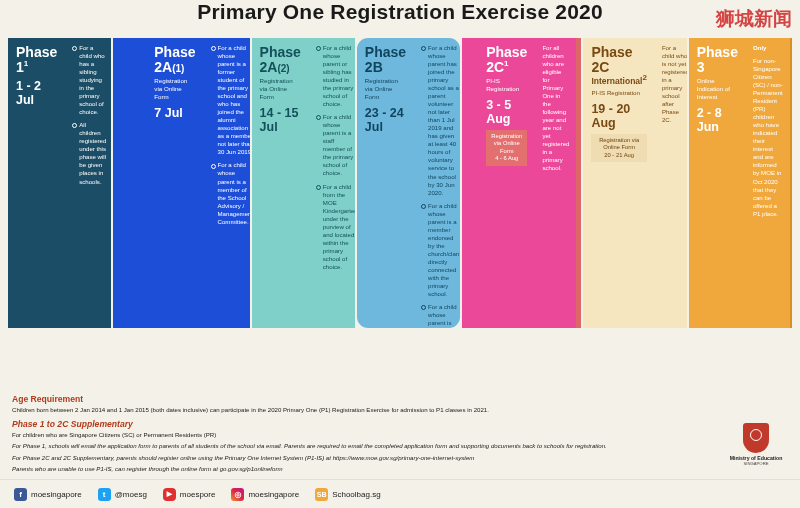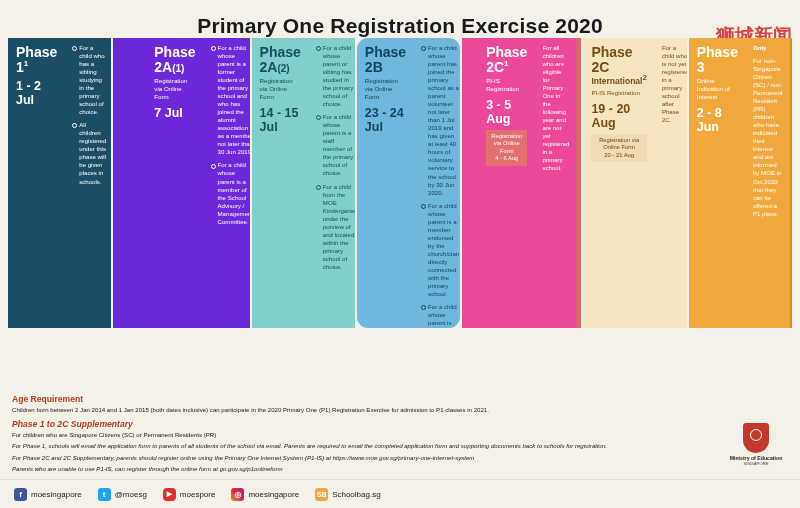"Primary One Registration Exercise 2020" .header { align-items: flex-end -> flex-start }
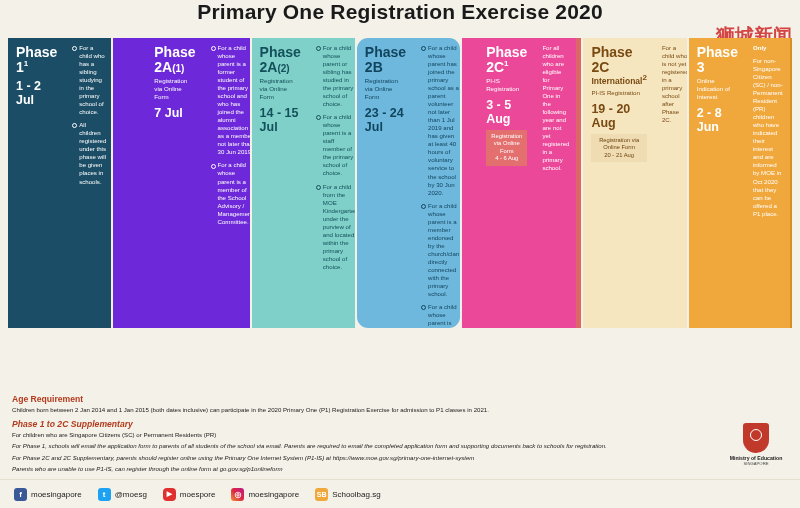"狮城新闻" .watermark { top: 23px -> 6px }
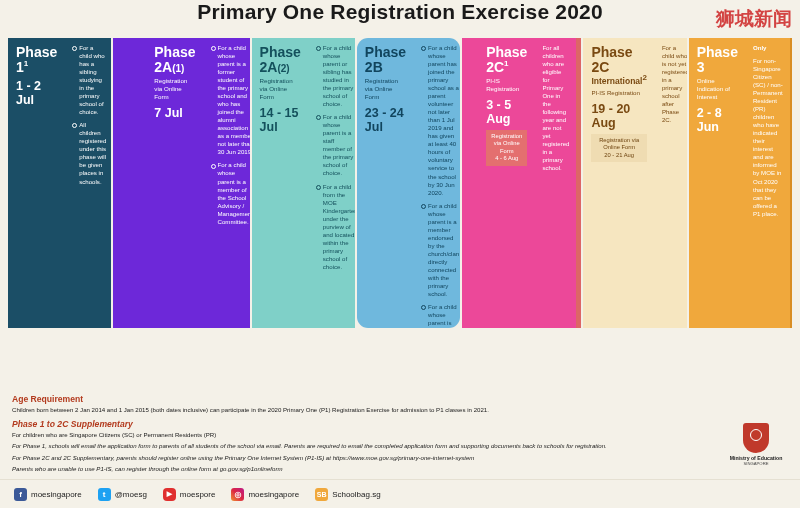"Phase 2A(1)" .c2a1 { background: #6d28d9 -> #1d4ed8 }
